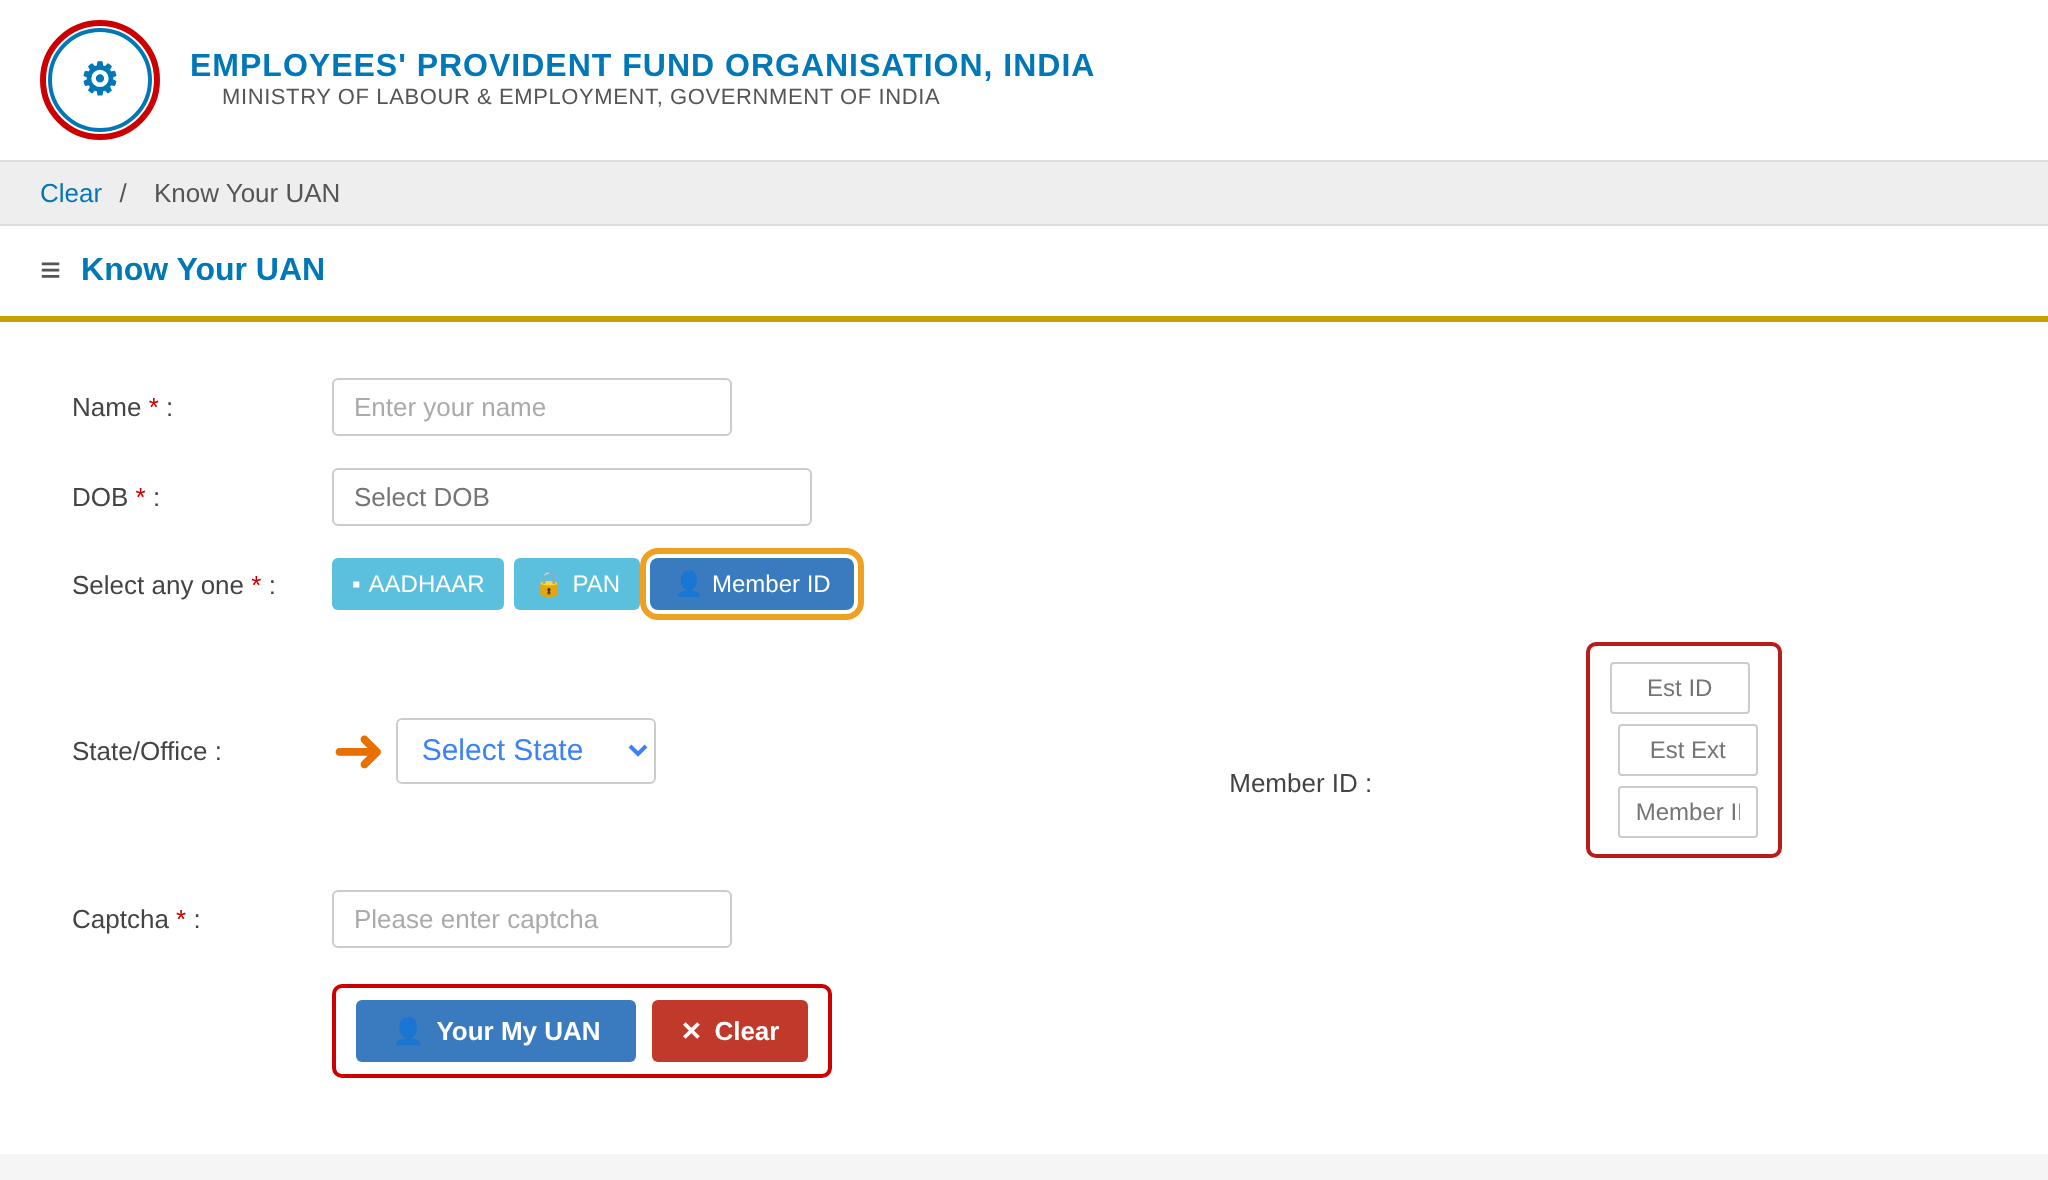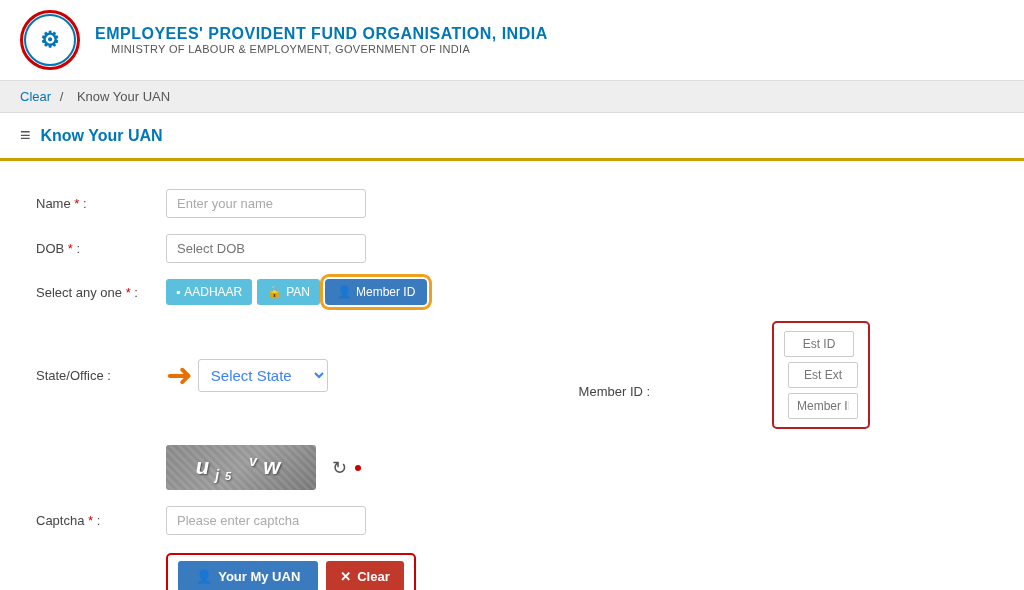"Select DOB" .dob-input { width: 200px -> 240px }
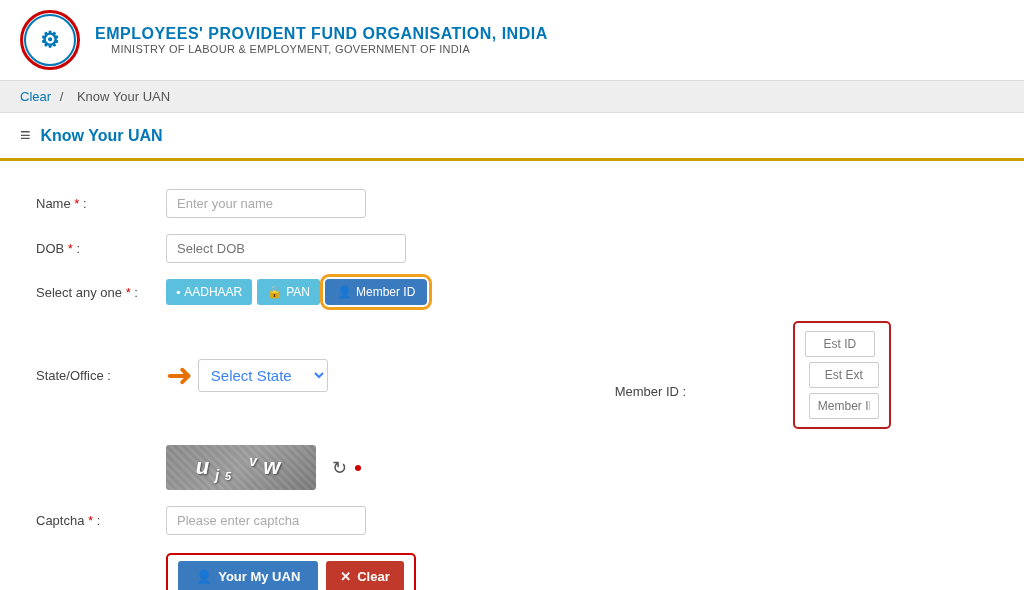"uj5 vw" tr { html: <tr> <td></td> <td> <div> <div> <span>u<sub>j</sub><sub>5</sub> <sup>v</sup>w</span> </div> <button>↻</button> <span></span> </div> </td> <td></td> <td></td> </tr> -> none }
